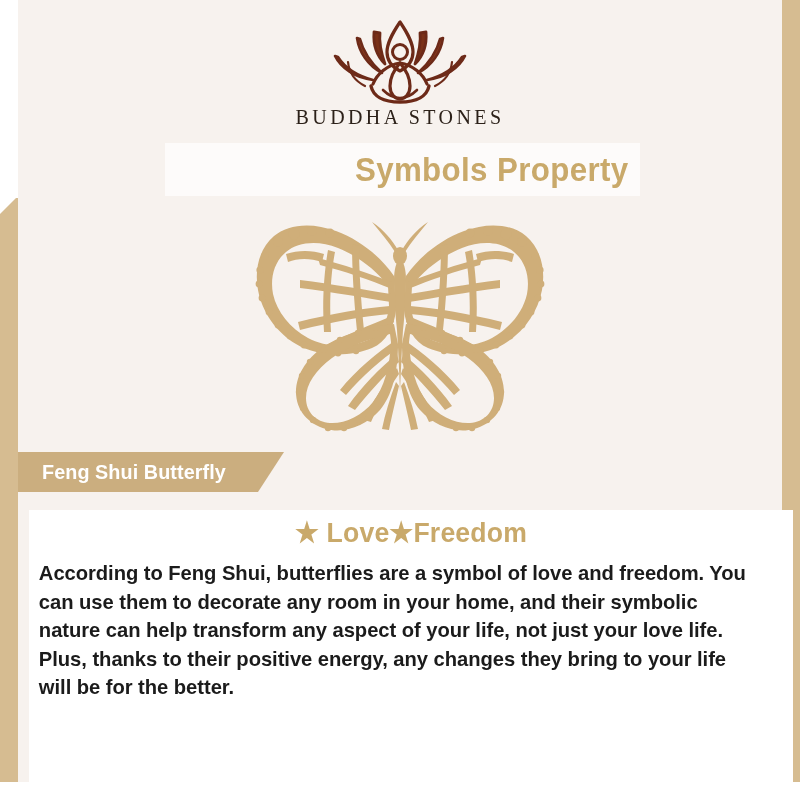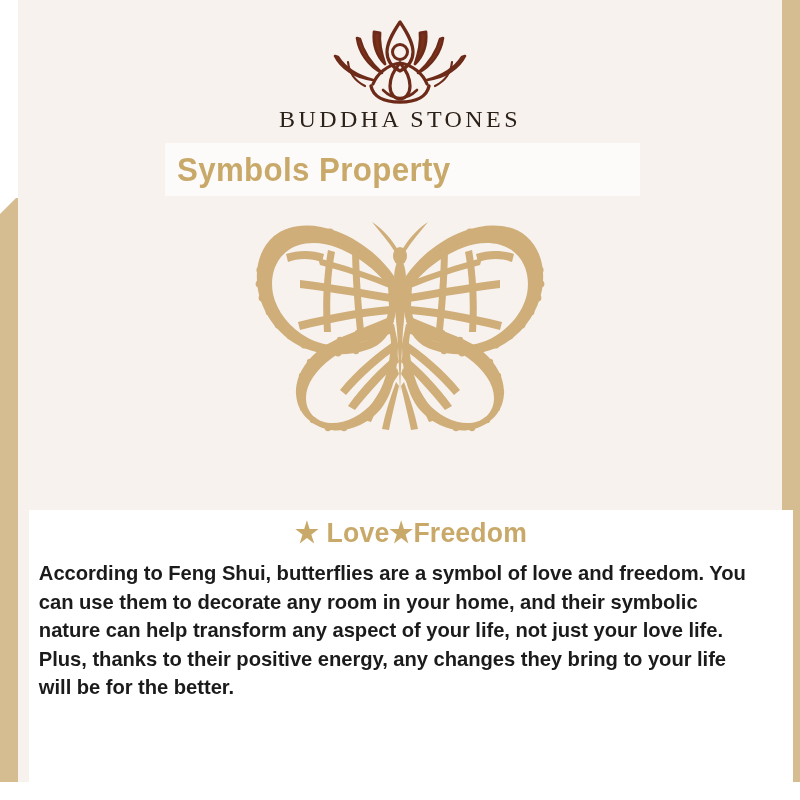"BUDDHA STONES" .logo-word { font-size: 24px -> 20px }
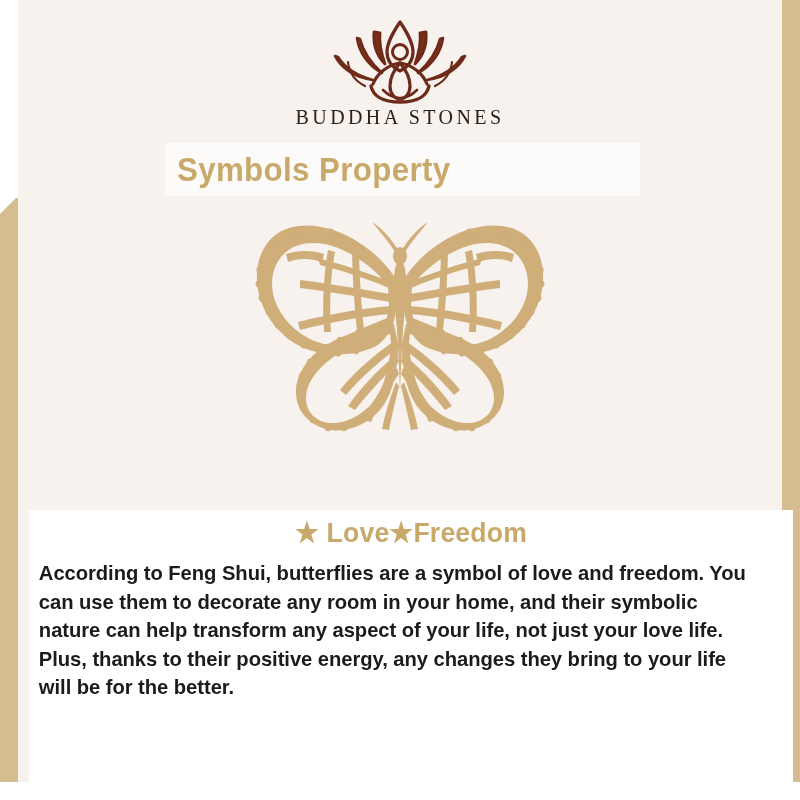"Symbols Property" .title-band { justify-content: flex-start -> flex-end }
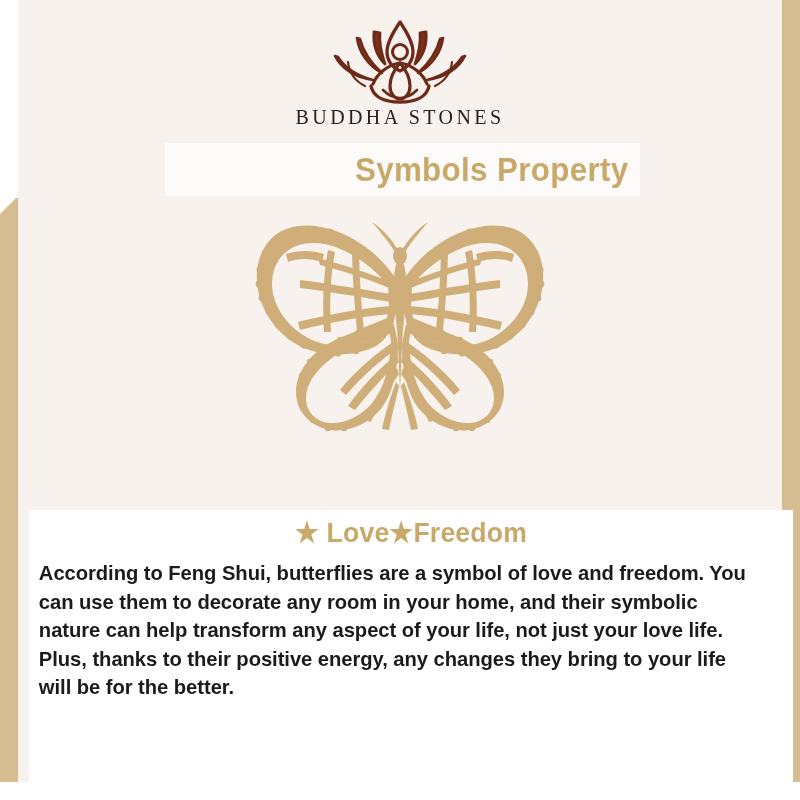"Feng Shui Butterfly" div.tag { html: none -> <div> <span>Feng Shui Butterfly</span> </div> }
